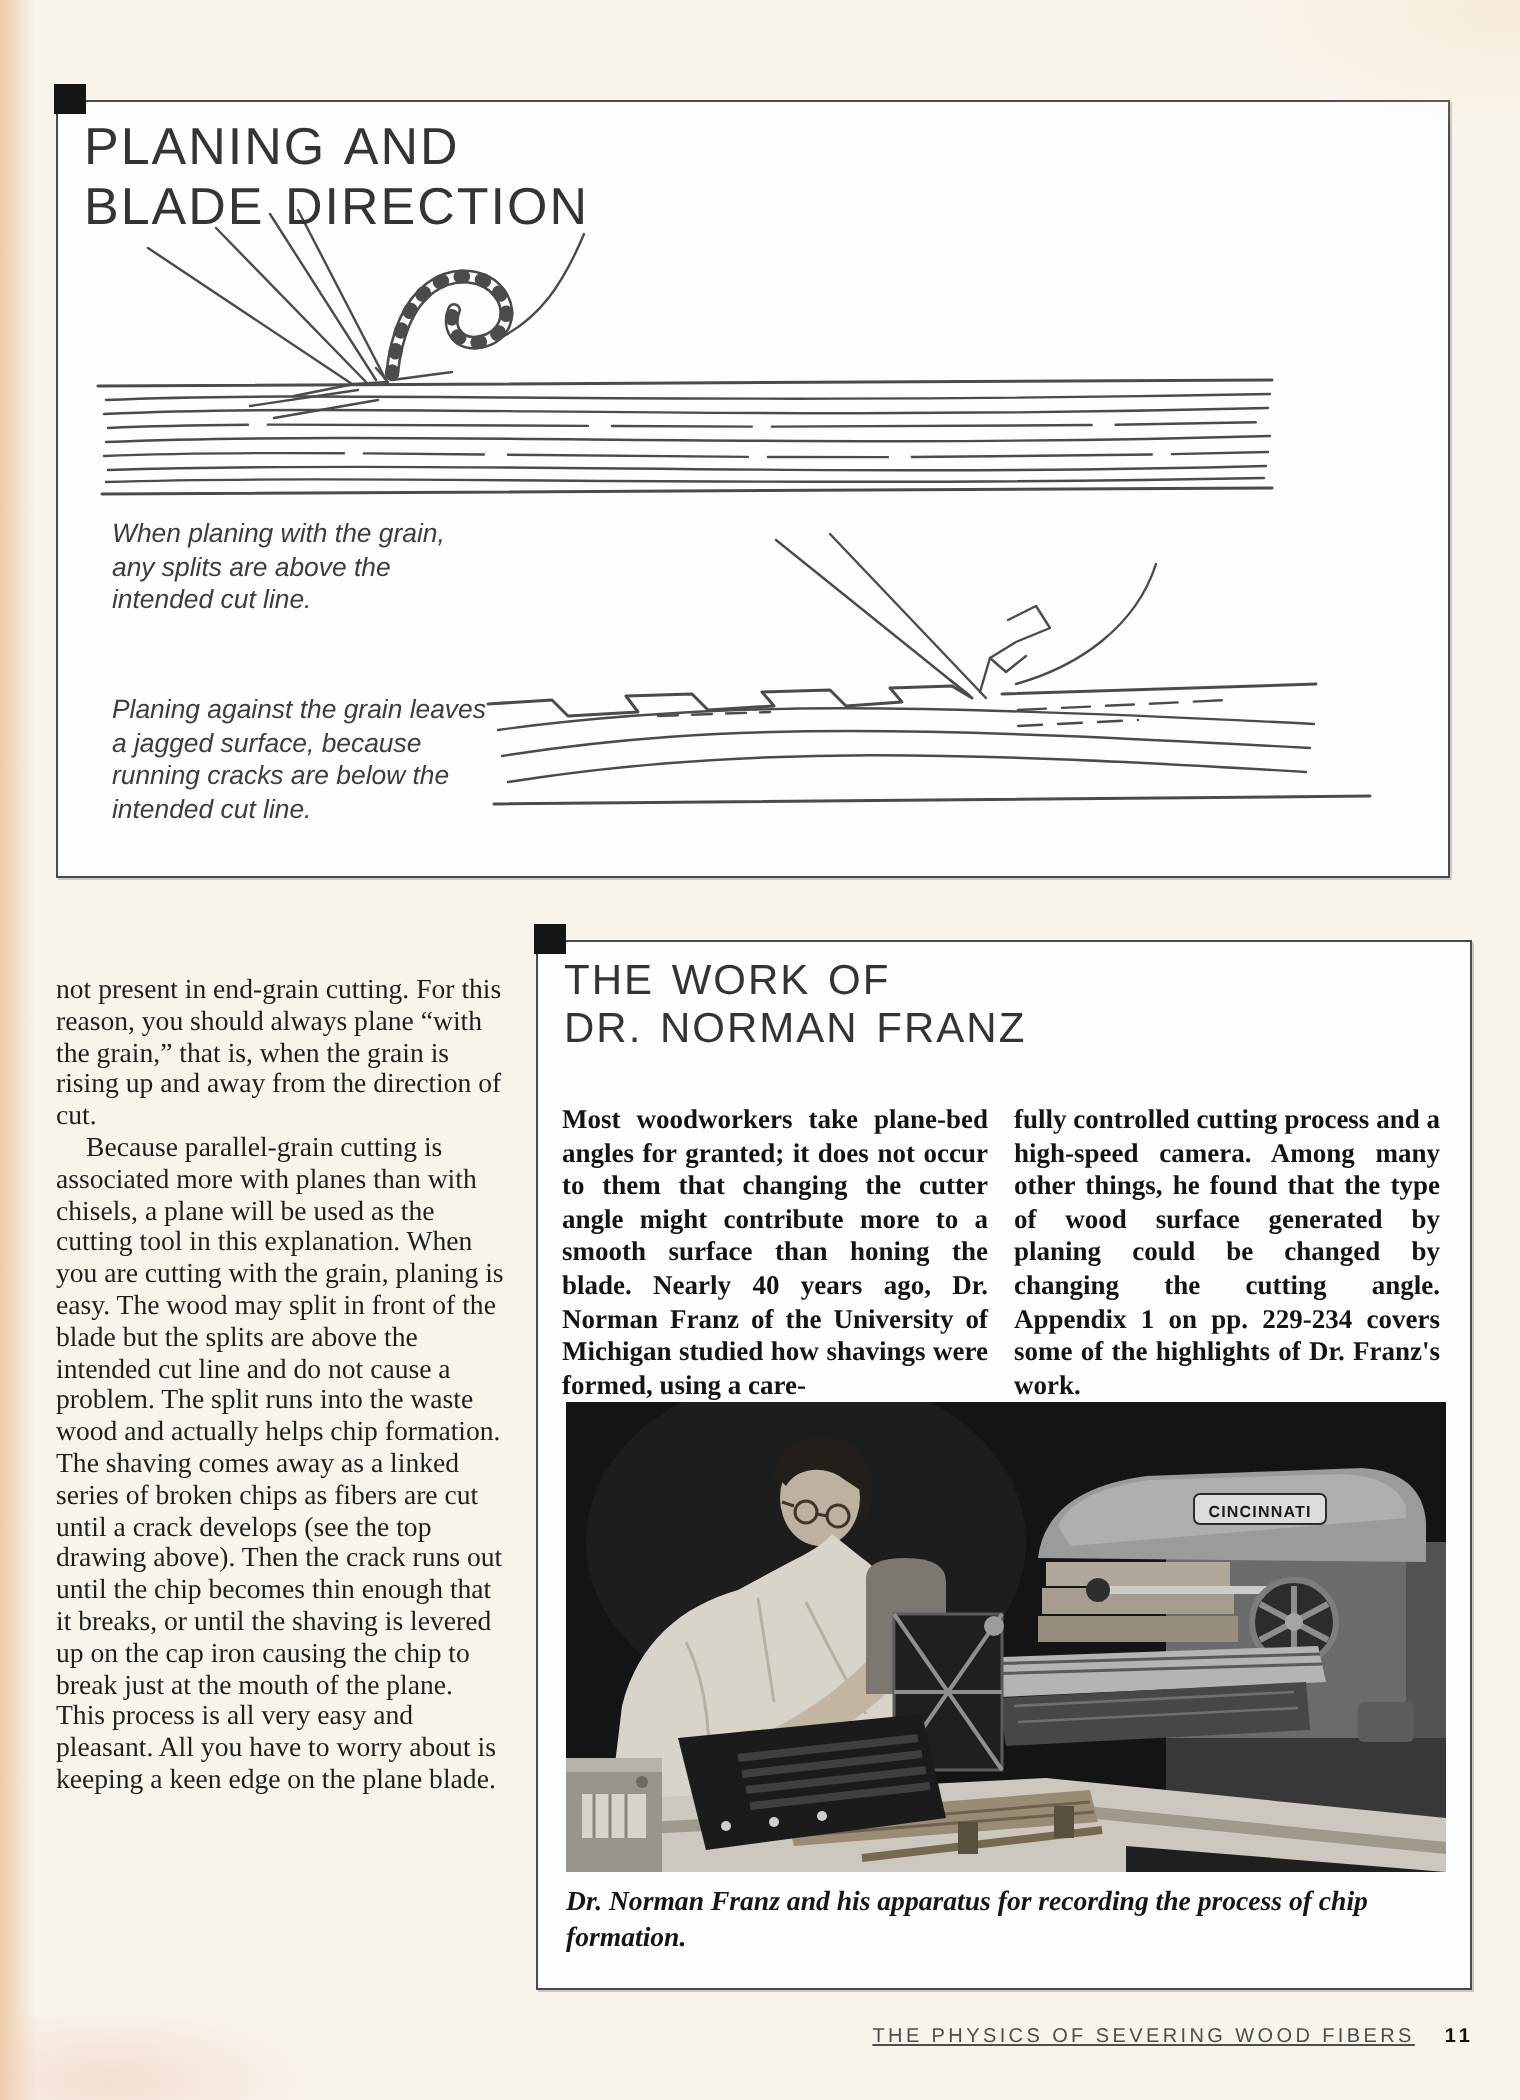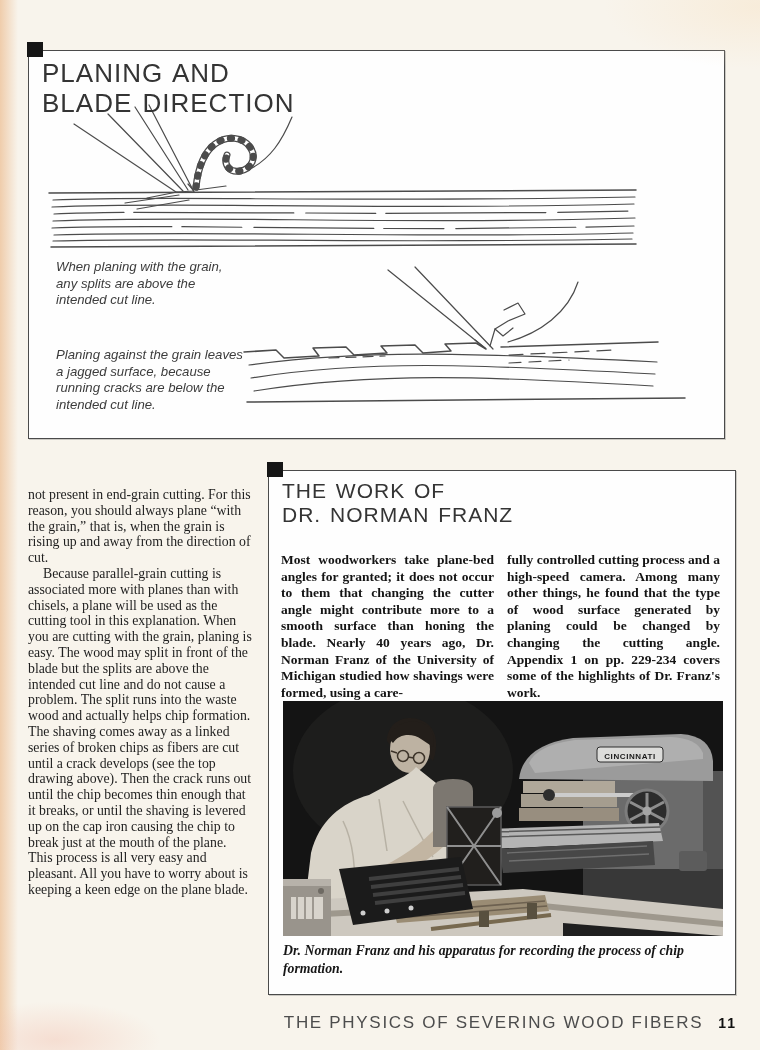"THE PHYSICS OF SEVERING WOOD" #footer-title { font-size: 17px -> 10px; text-decoration: none -> underline }
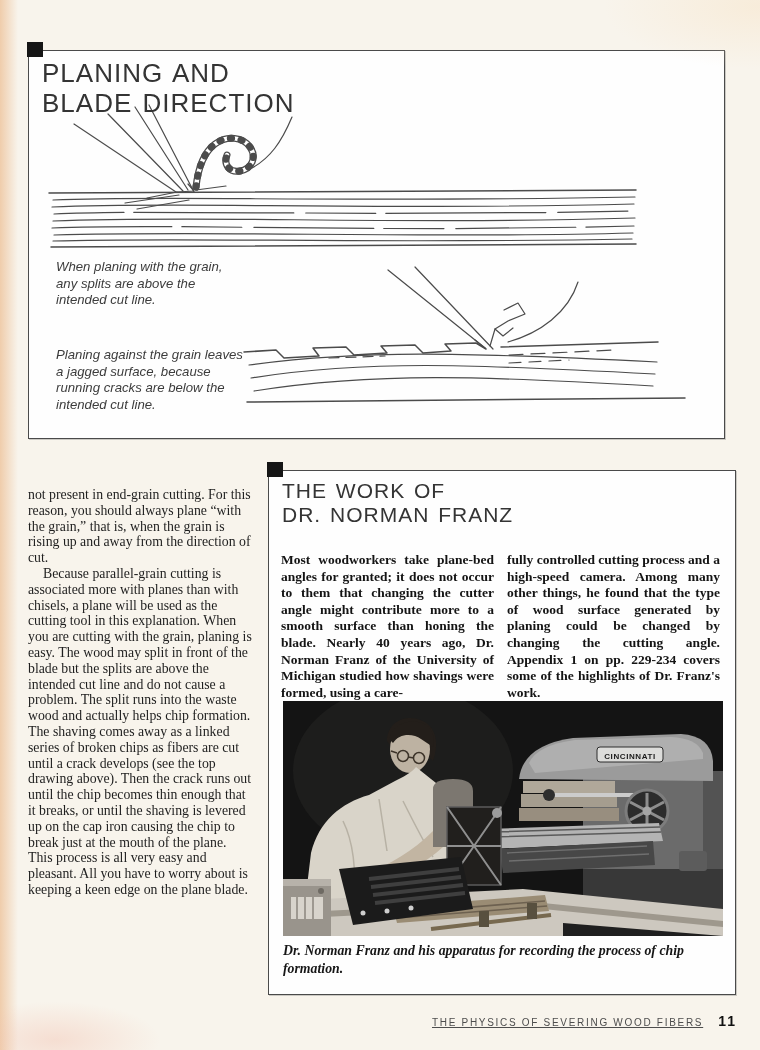"11" #footer-page { font-size: 14px -> 10px }
